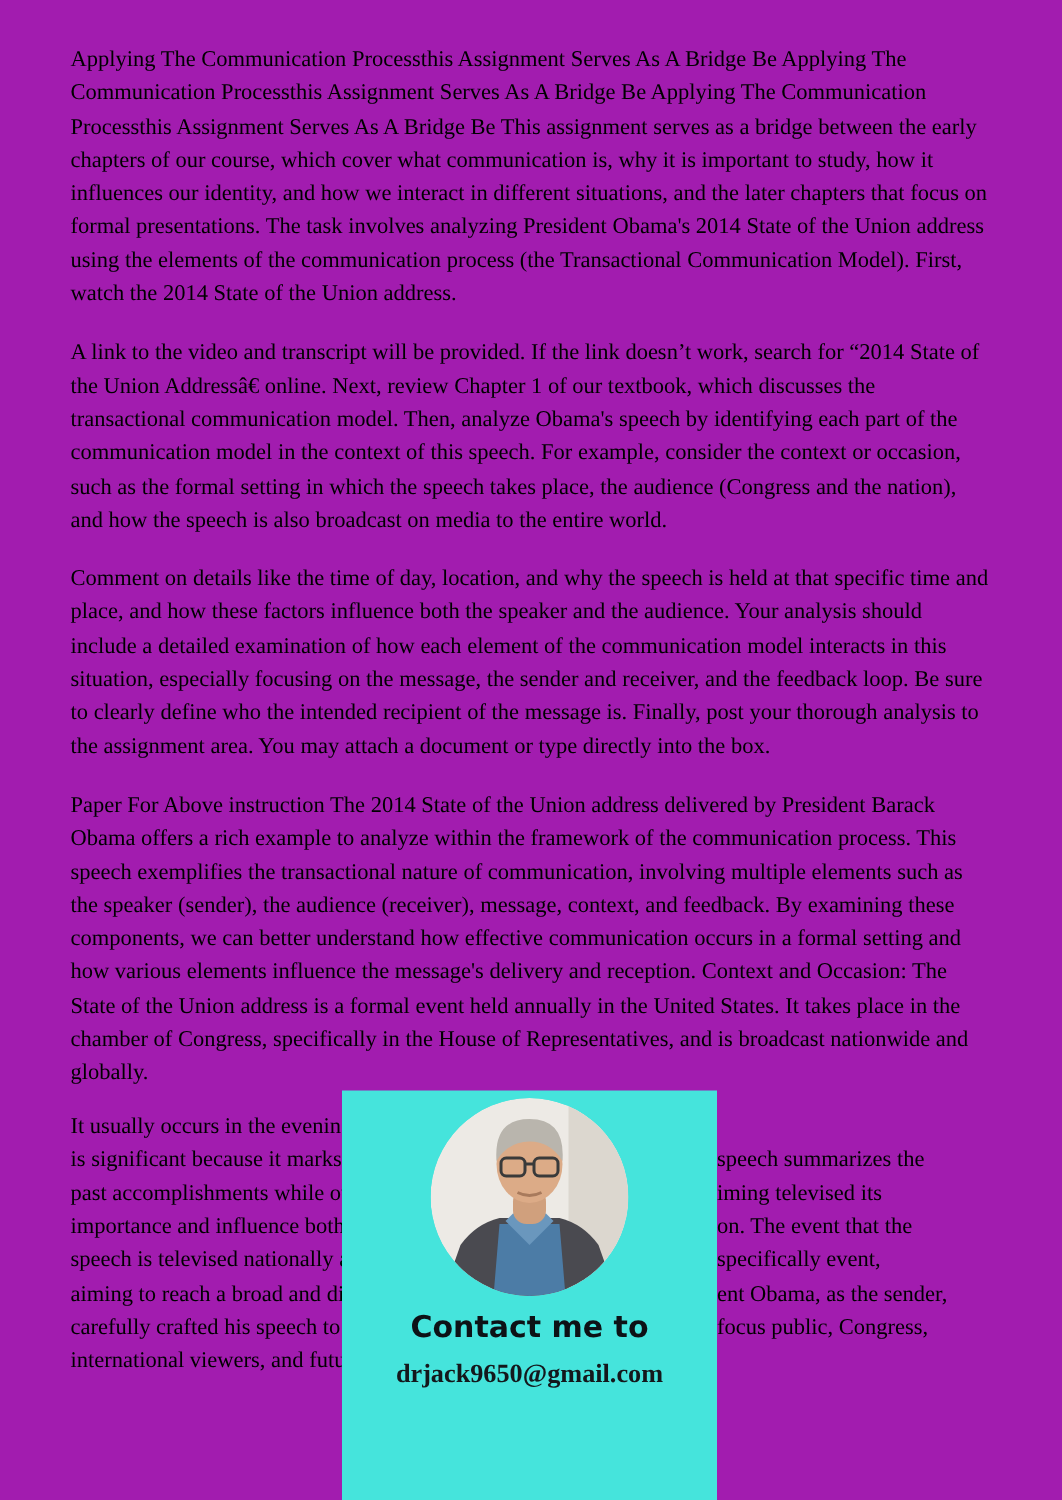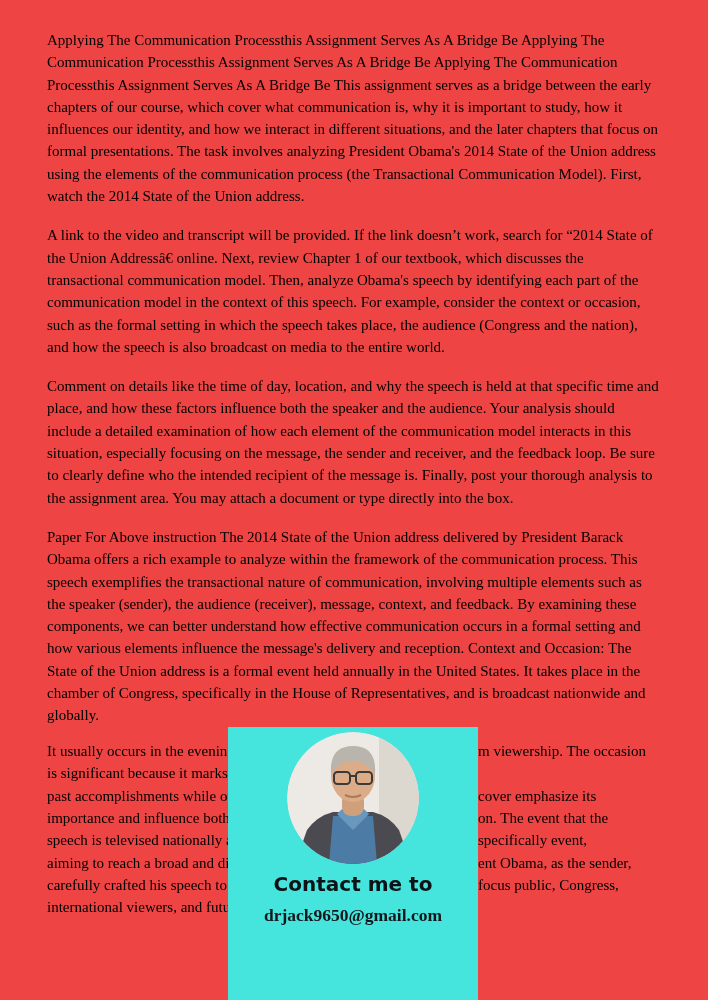"Applying The Communication Processthis" .page { background: #ef4444 -> #a21caf }
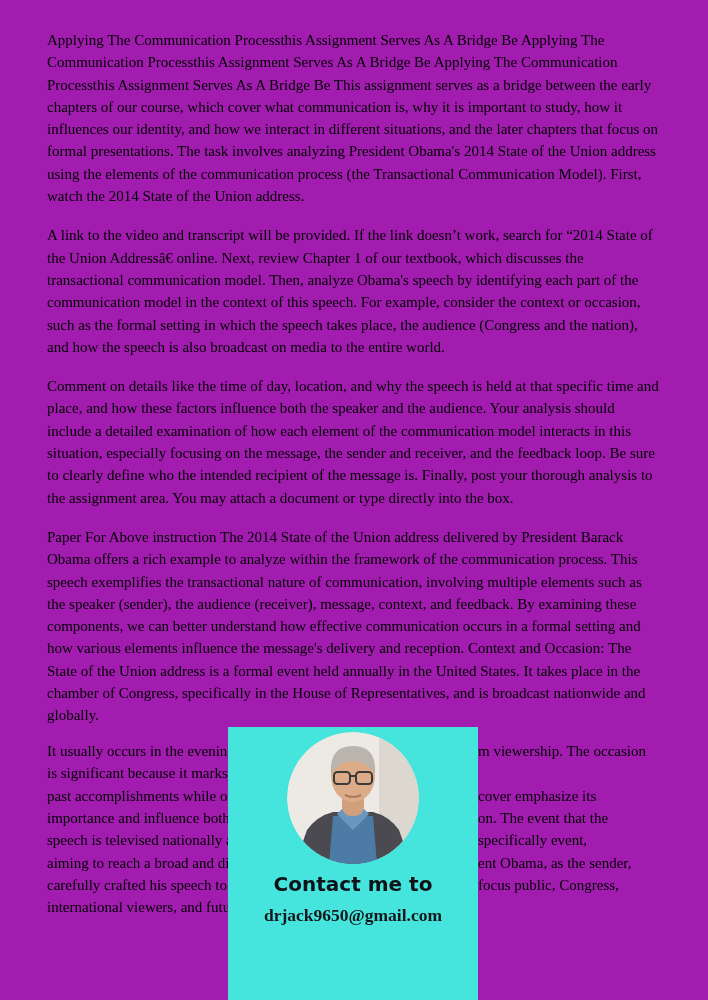"m viewership. The occasion" span.frag-right { html: <span>m viewership. The occasion</span> -> none }
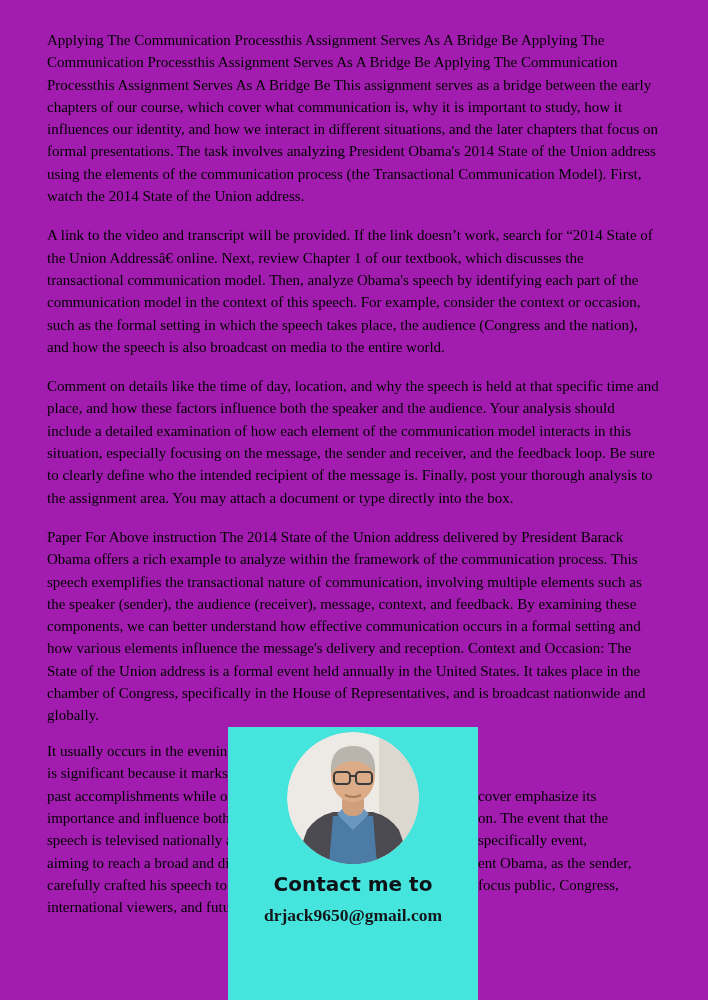"speech summarizes the" span.frag-right { html: none -> <span>speech summarizes the</span> }
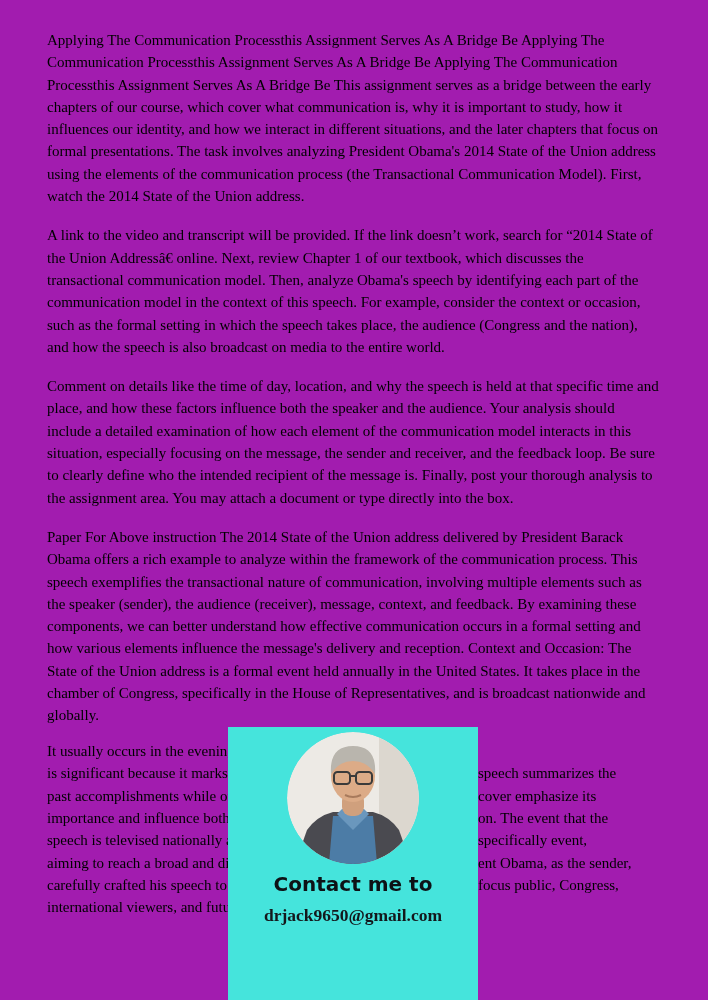"cover emphasize its" span.frag-right { text: cover emphasize -> iming televised }
